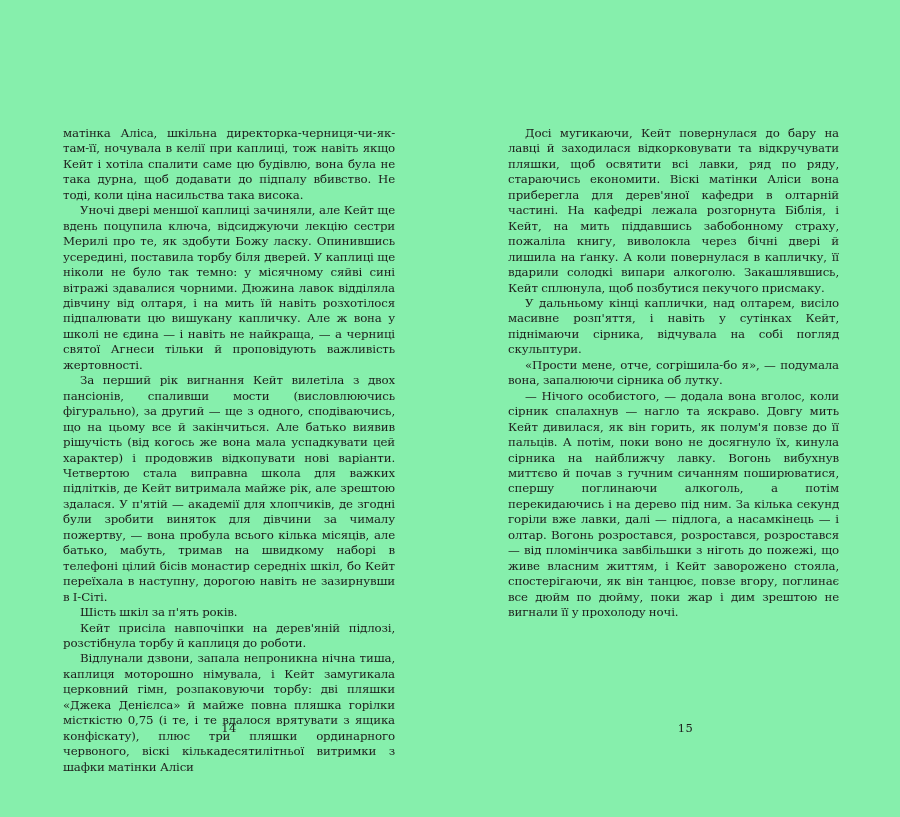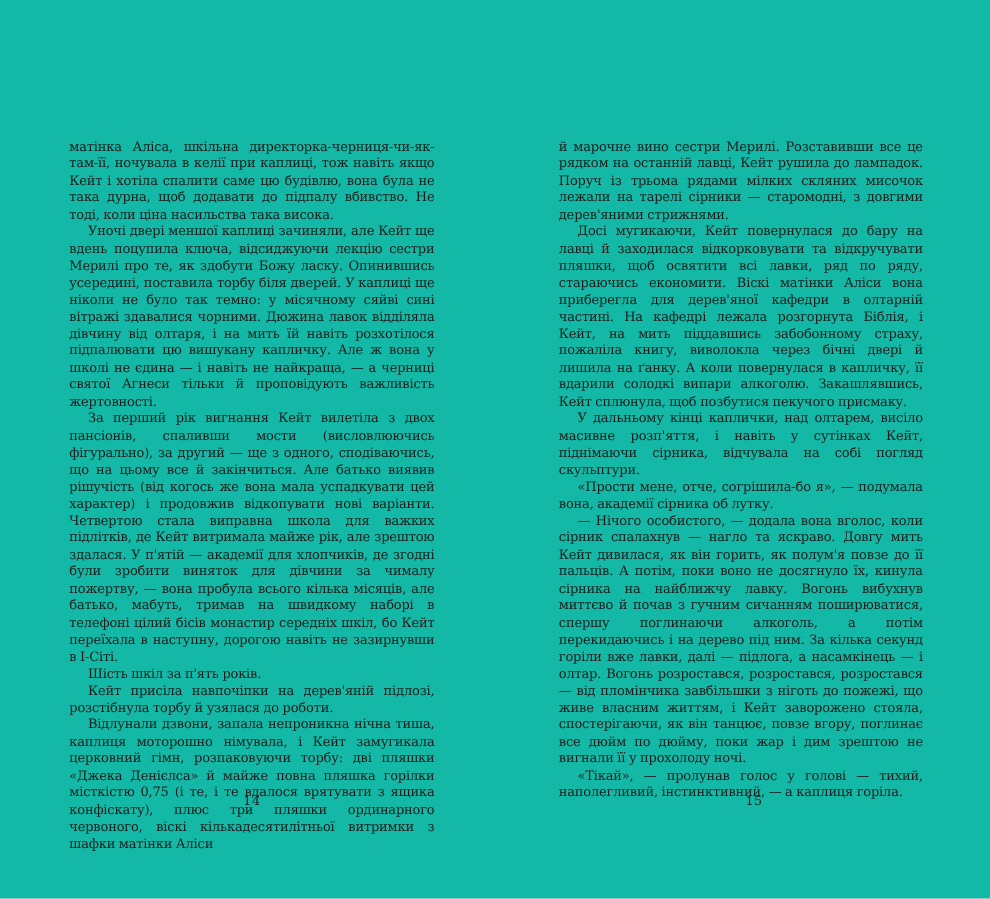"матінка Аліса, шкільна" .spread { background: #14b8a6 -> #86efac }
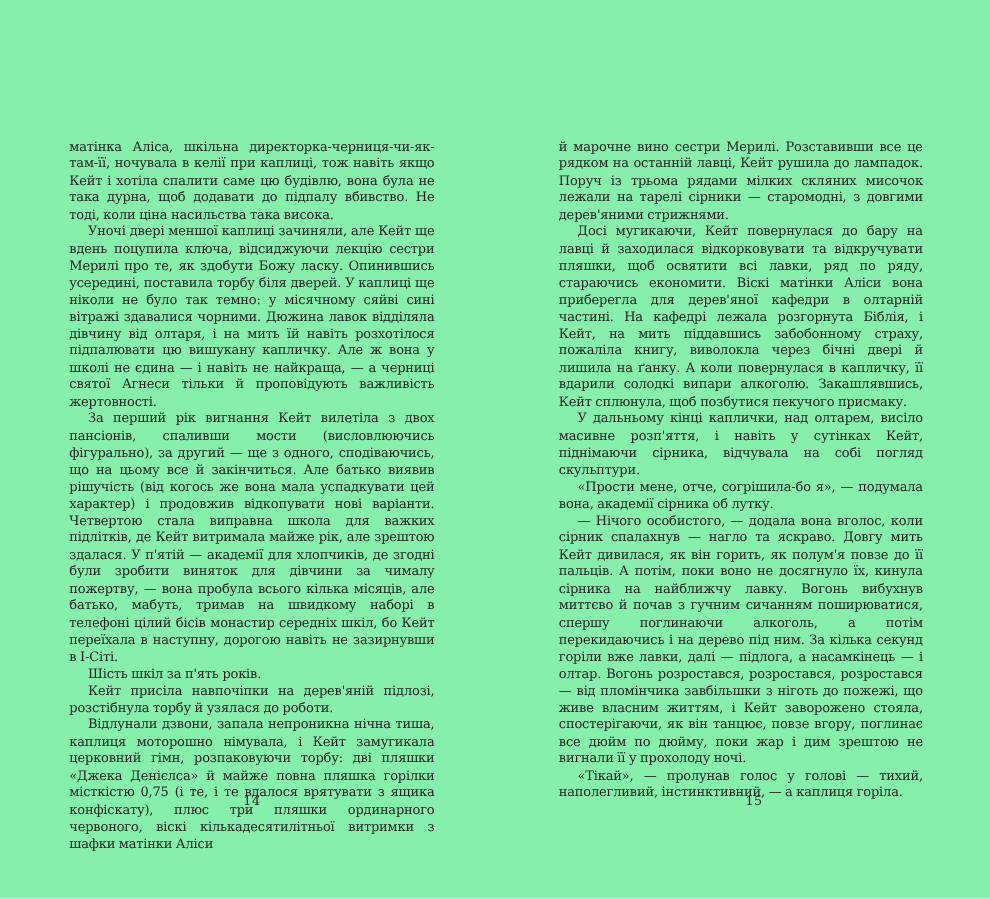"й марочне вино сестри Мерилі." p.noindent { html: <p>й марочне вино сестри Мерилі. Розставивши все це рядком на останній лавці, Кейт рушила до лампадок. Поруч із трьома рядами мілких скляних мисочок лежали на тарелі сірники — старомодні, з довгими дерев'яними стрижнями.</p> -> none }
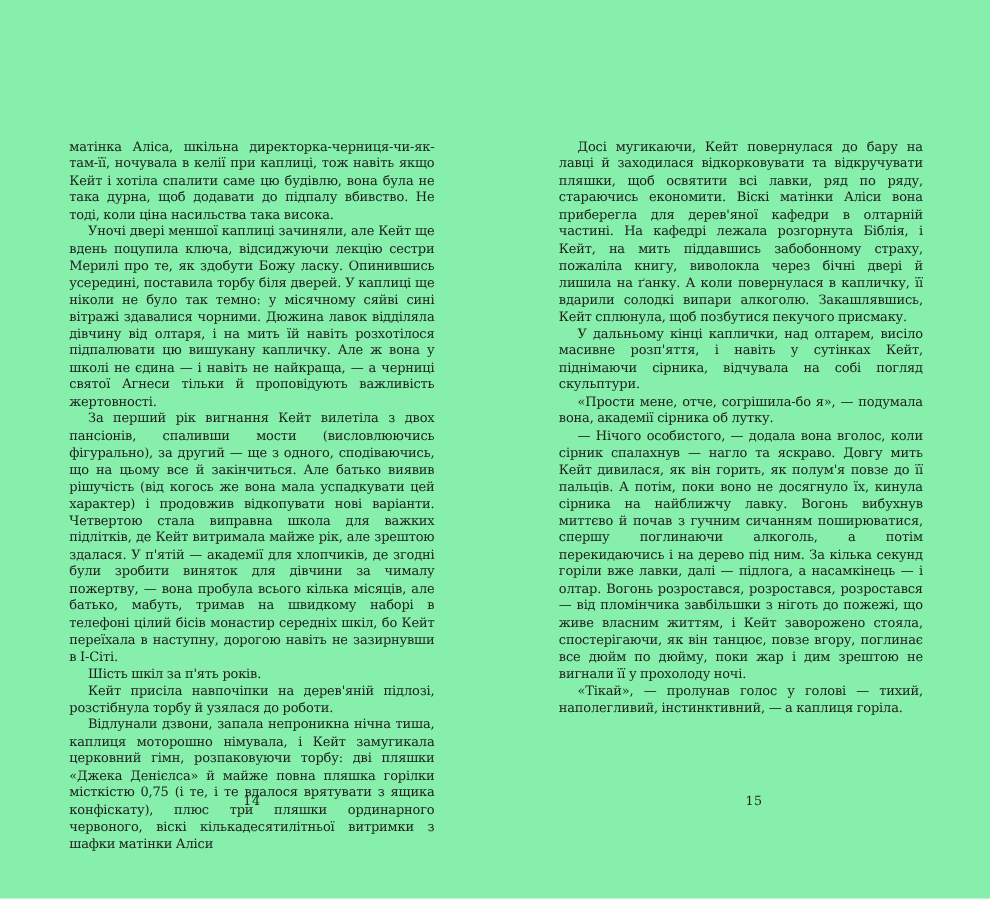"«Прости мене, отче, согрішила-бо я»," p { text: академії -> запалюючи }
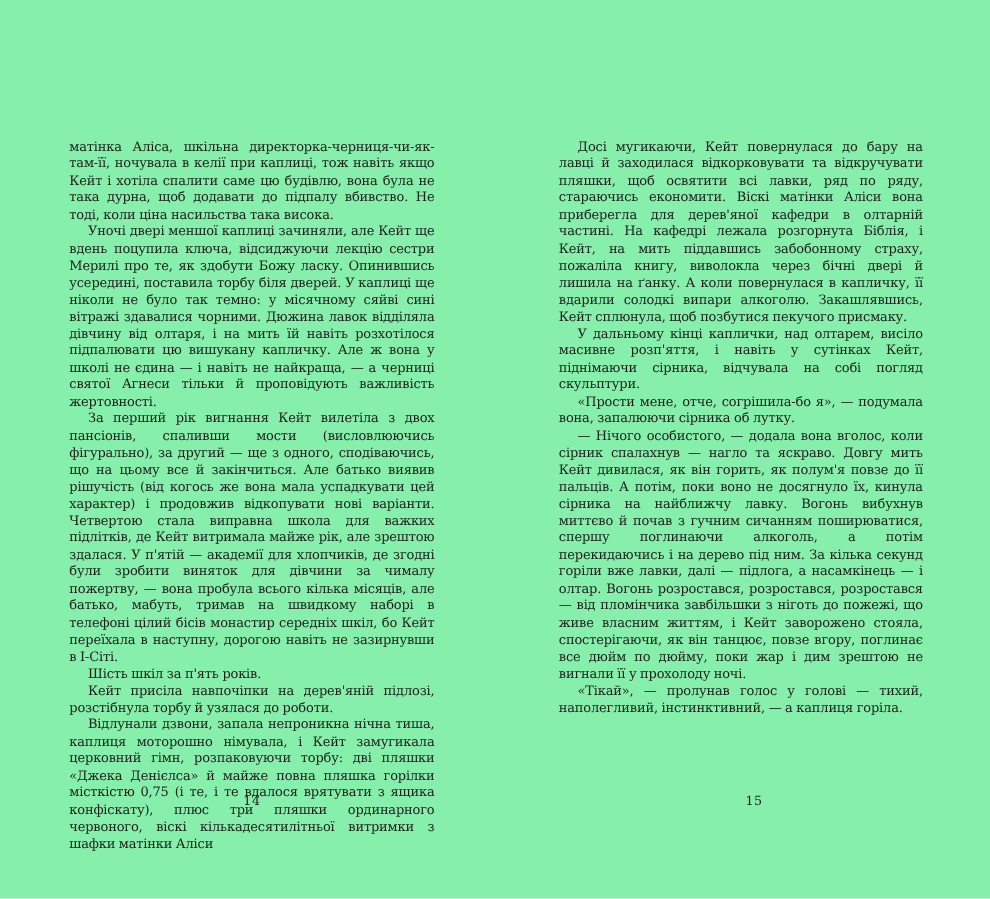"Кейт присіла навпочіпки на дерев'яній" p { text: узялася -> каплиця }
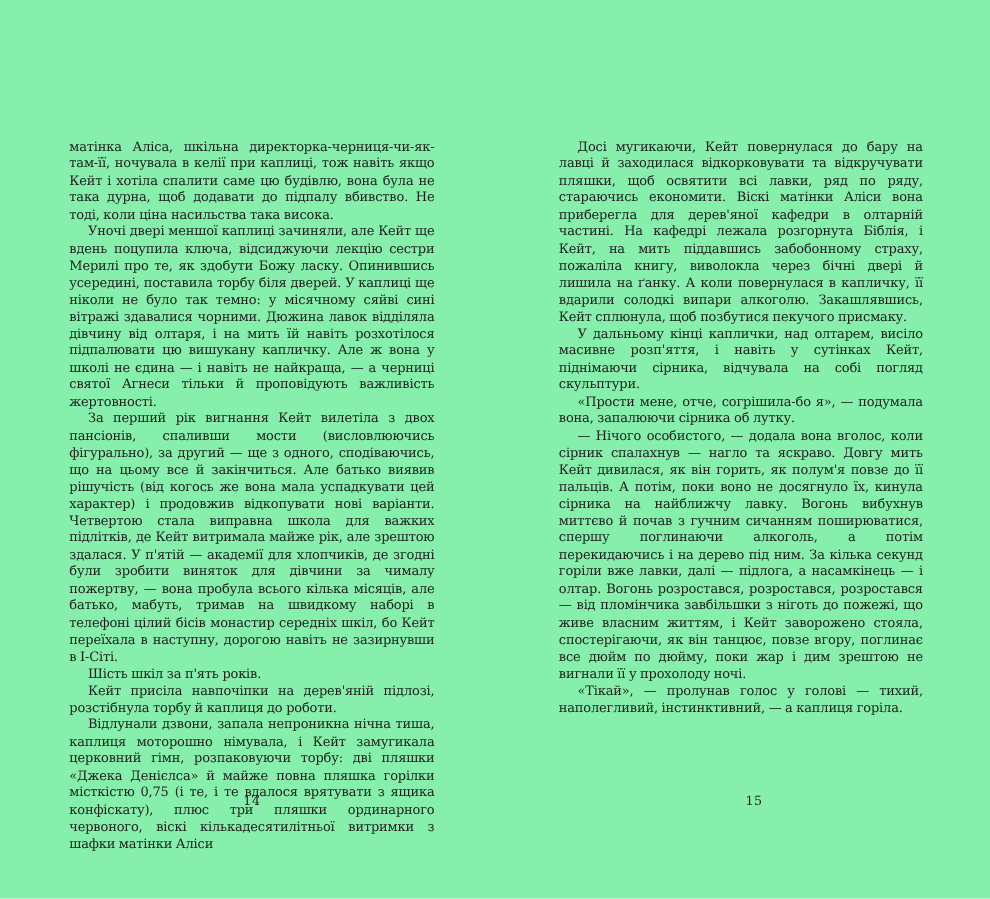"«Тікай», — пролунав голос у" p { html: <p>«Тікай», — пролунав голос у голові — тихий, наполегливий, інстинктивний, — а каплиця горіла.</p> -> none }
